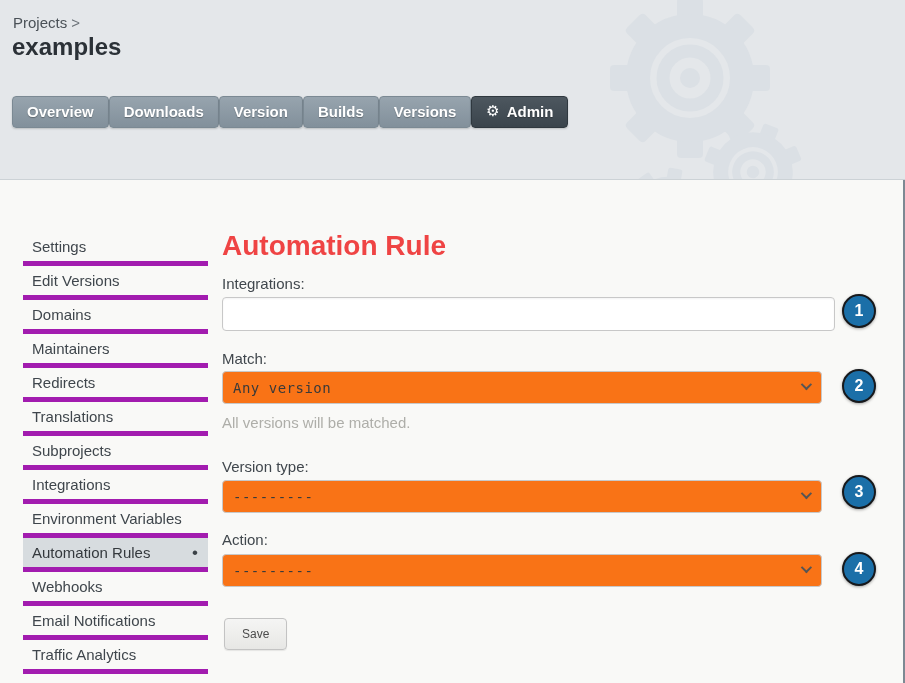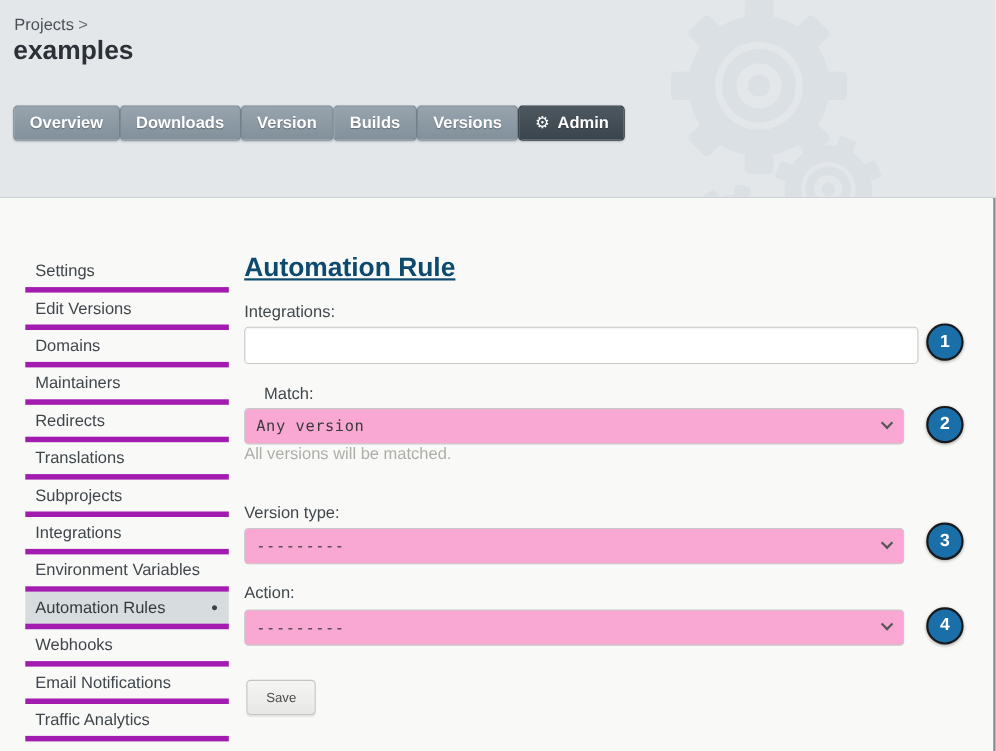"Automation Rule" .page-title { color: #0c4a6e -> #ef4444; font-size: 24px -> 28px; text-decoration: underline -> none }
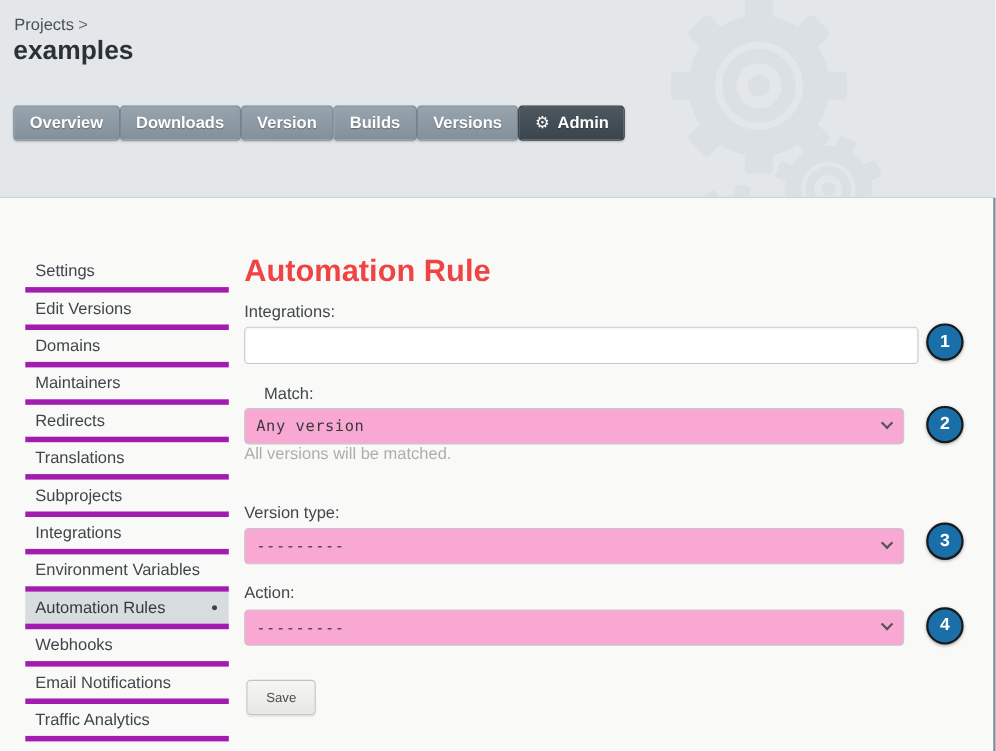"Match:" .lbl-match { margin-left: 18px -> none }
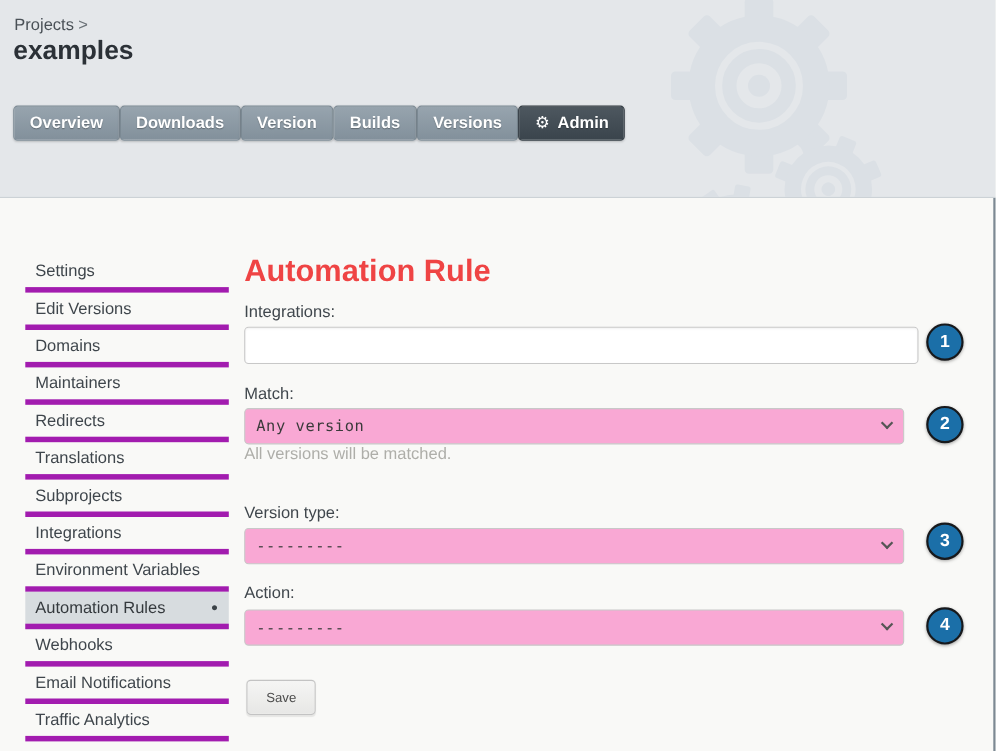"Any version" .select { background: #f9a8d4 -> #f97316 }
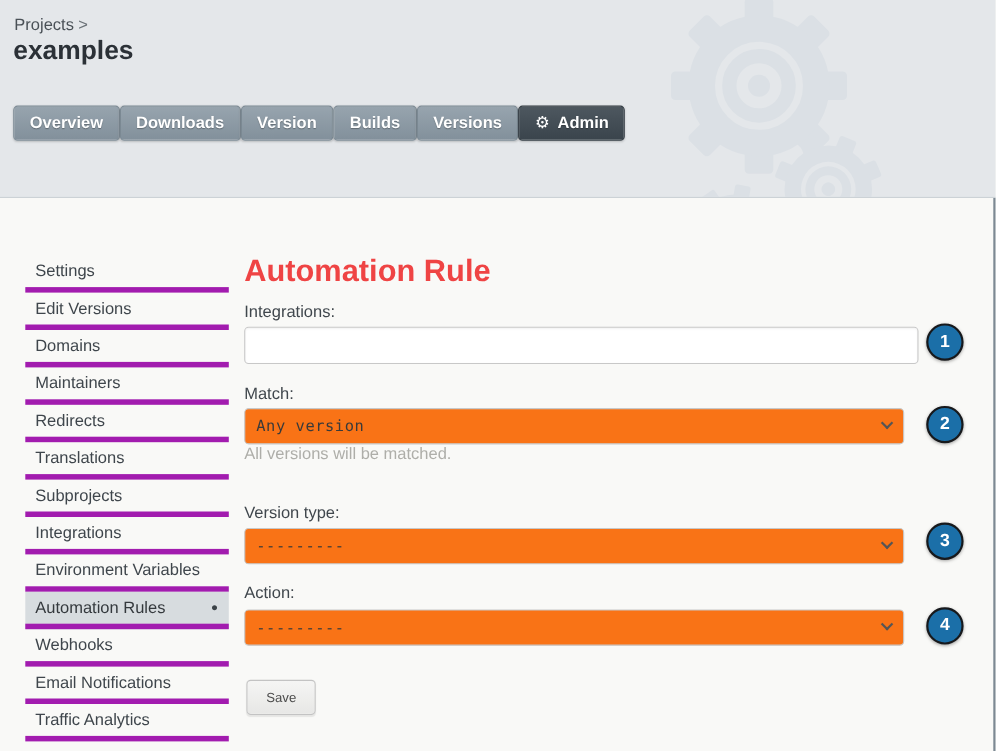"All versions will be matched." .help-text { top: 174px -> 184px }
